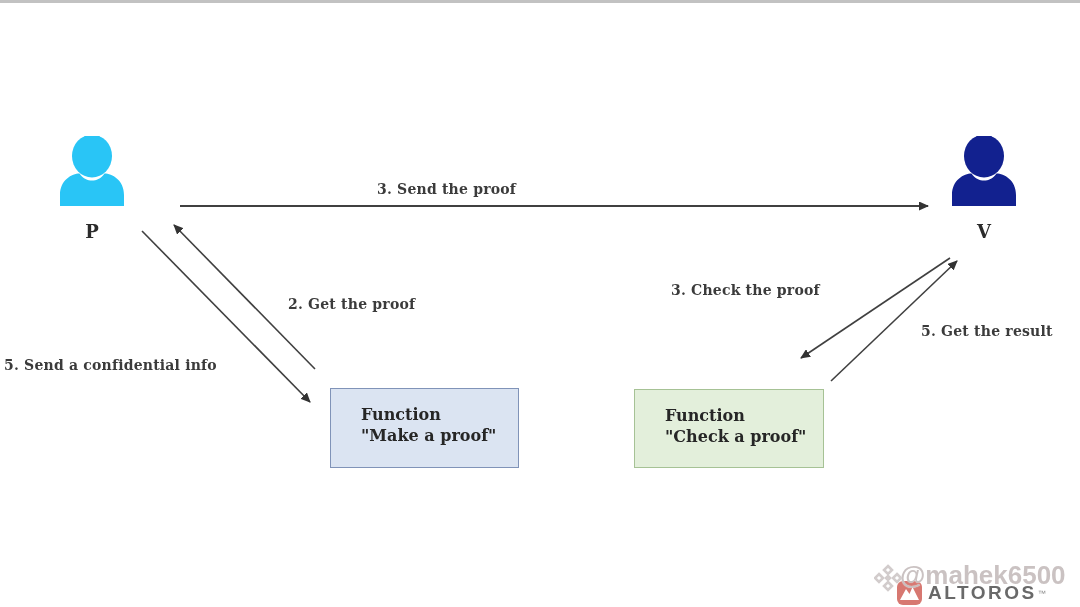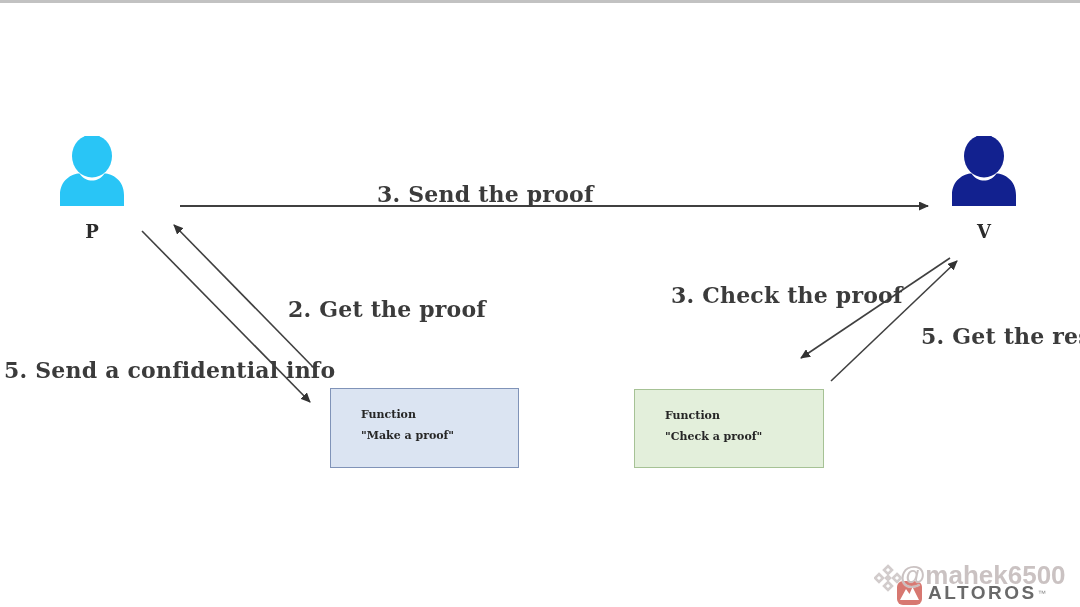"3. Send the proof" .step-label { font-size: 22px -> 14px }
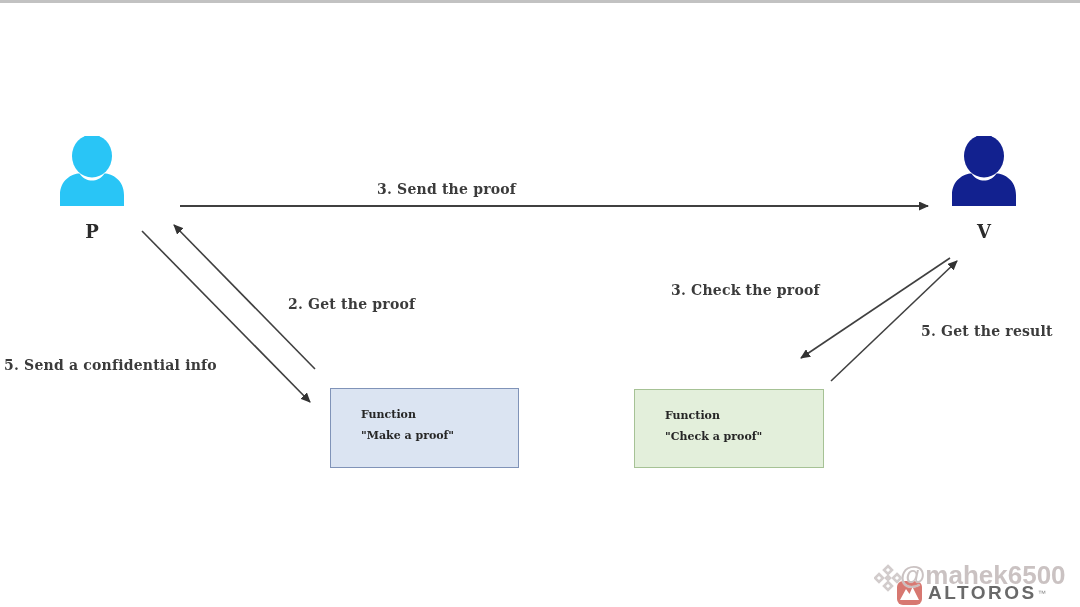"Function" .fn-box { font-size: 11px -> 16px }
